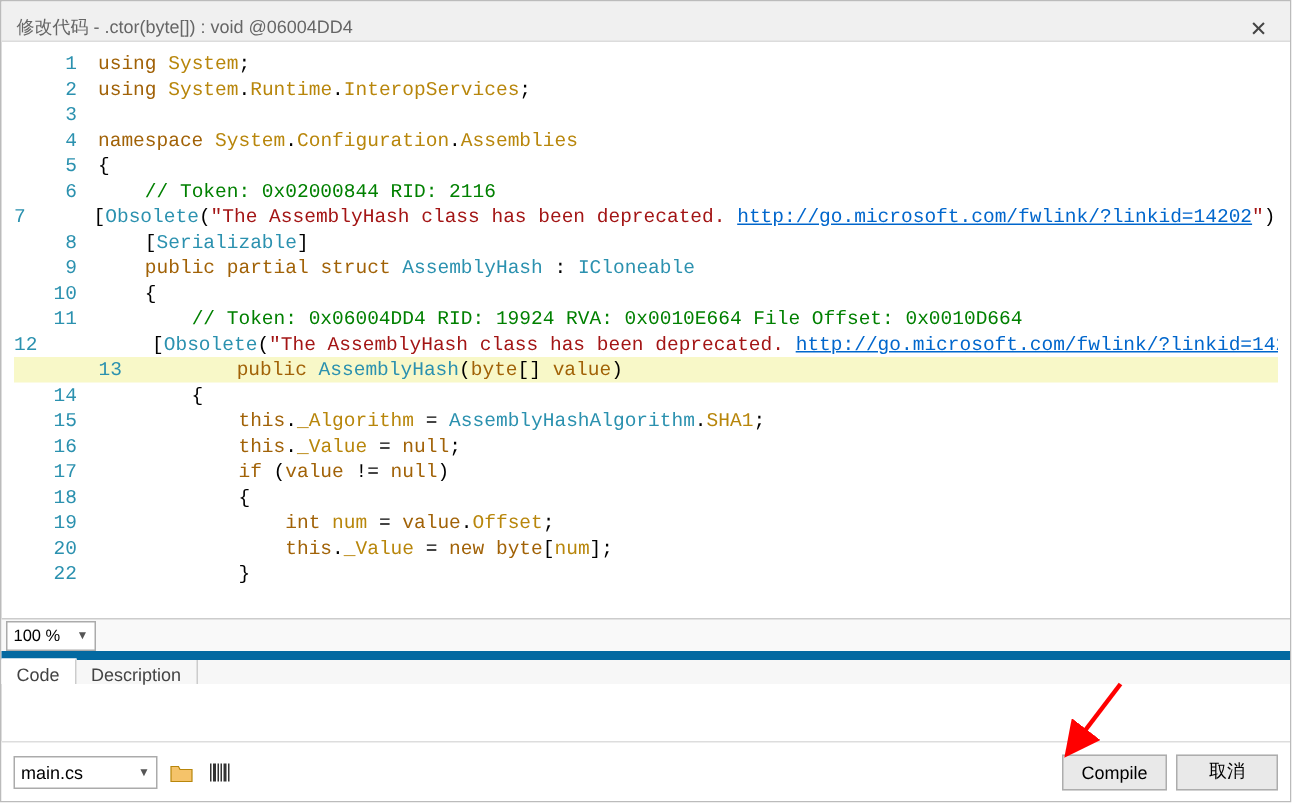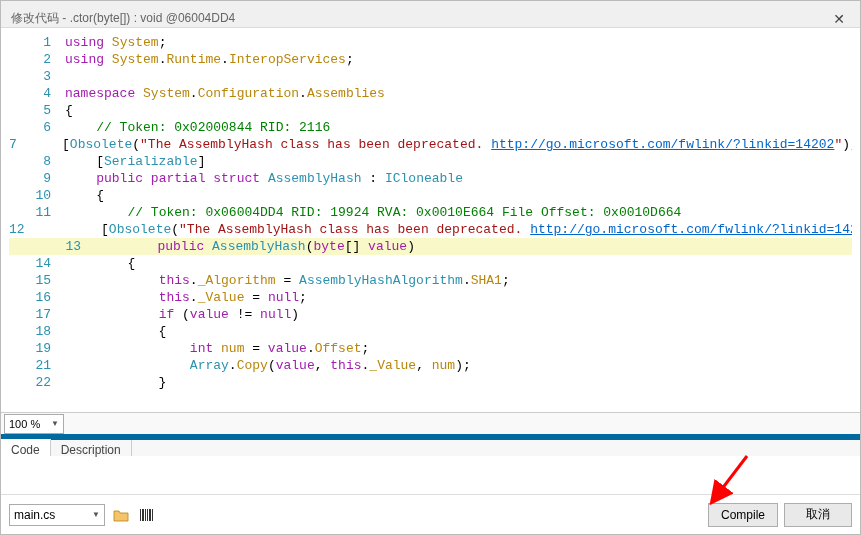"using" .kw { color: #a21caf -> #a16207 }
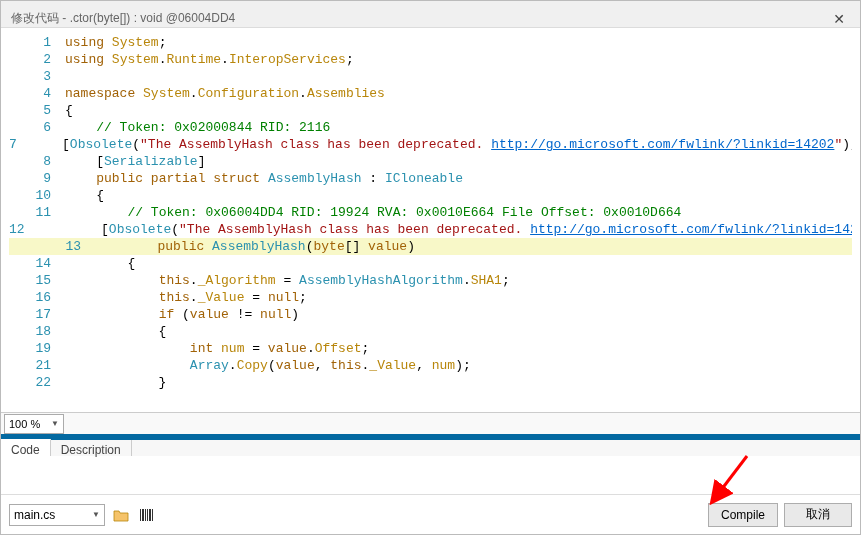"20" div.line { html: none -> <div><span>20</span><span><span> </span><span>this</span><span>.</span><span>_Value</span><span> = </span><span>new</span><span> </span><span>byte</span><span>[</span><span>num</span><span>];</span></span></div> }
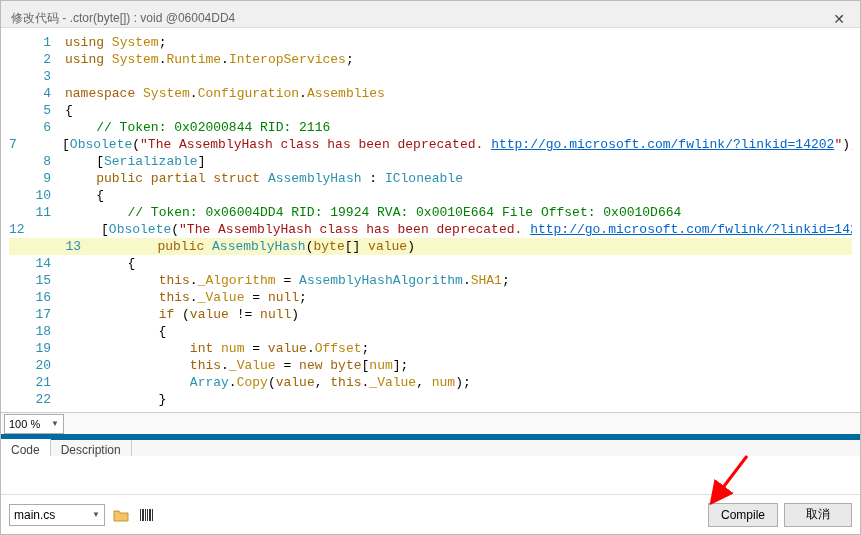"21" div.line { html: <div><span>21</span><span><span> </span><span>Array</span><span>.</span><span>Copy</span><span>(</span><span>value</span><span>, </span><span>this</span><span>.</span><span>_Value</span><span>, </span><span>num</span><span>);</span></span></div> -> none }
